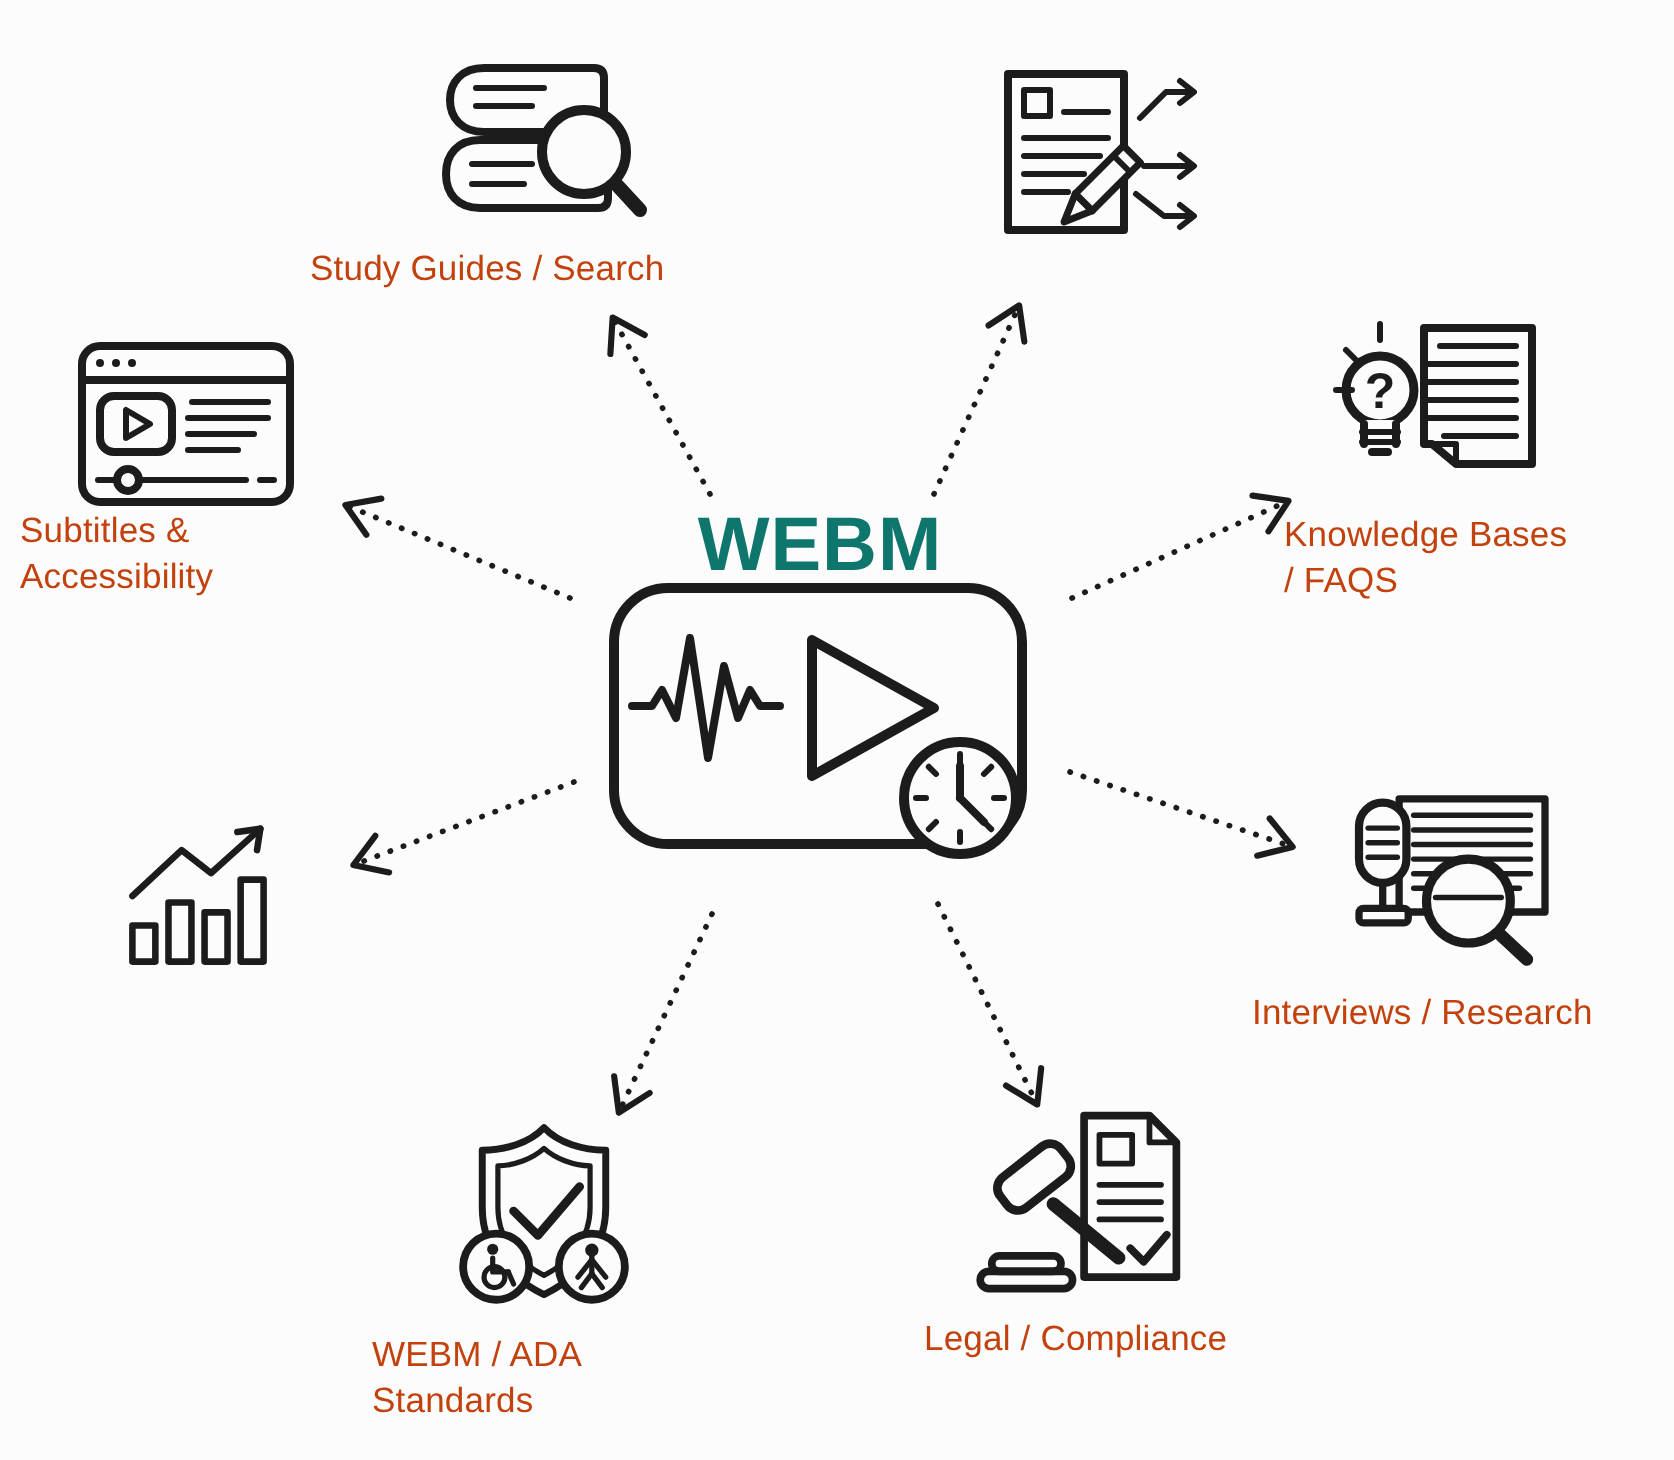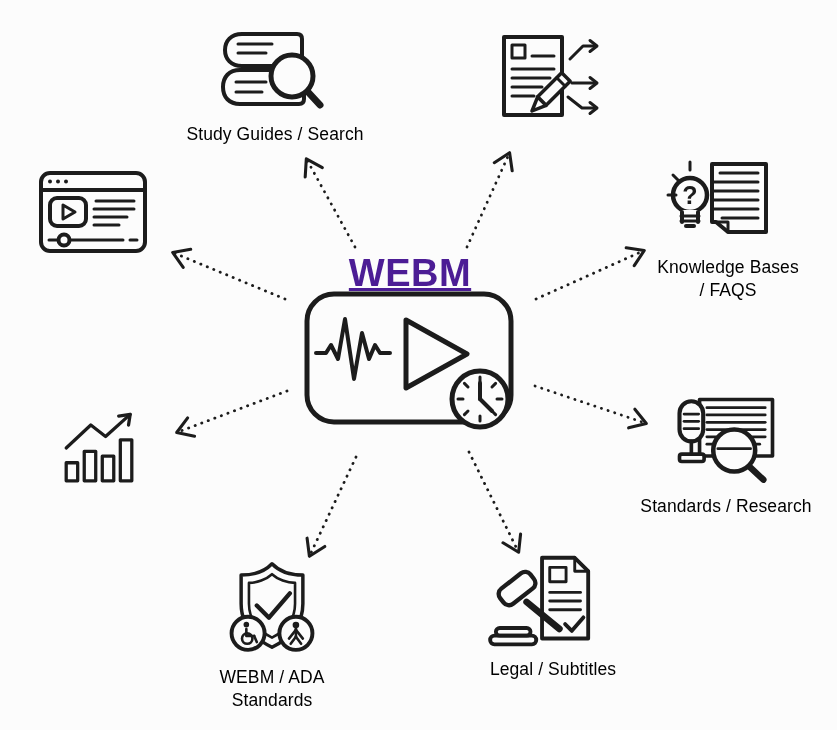"Study Guides / Search" .node-label { color: #000000 -> #c2410c; text-align: center -> none }
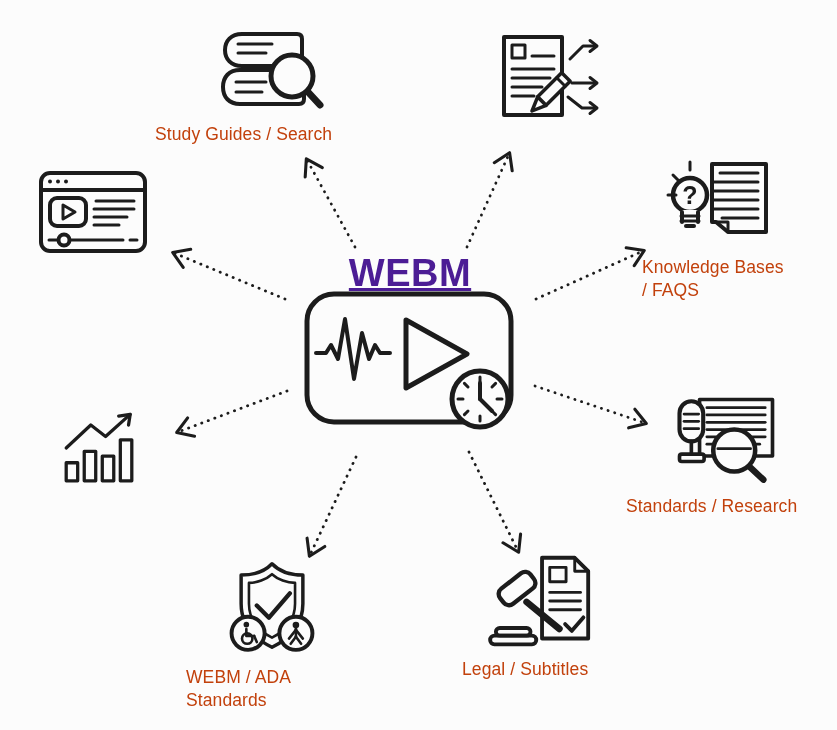"Subtitles &" div.node-label { html: none -> <div>Subtitles &amp; Accessibility</div> }
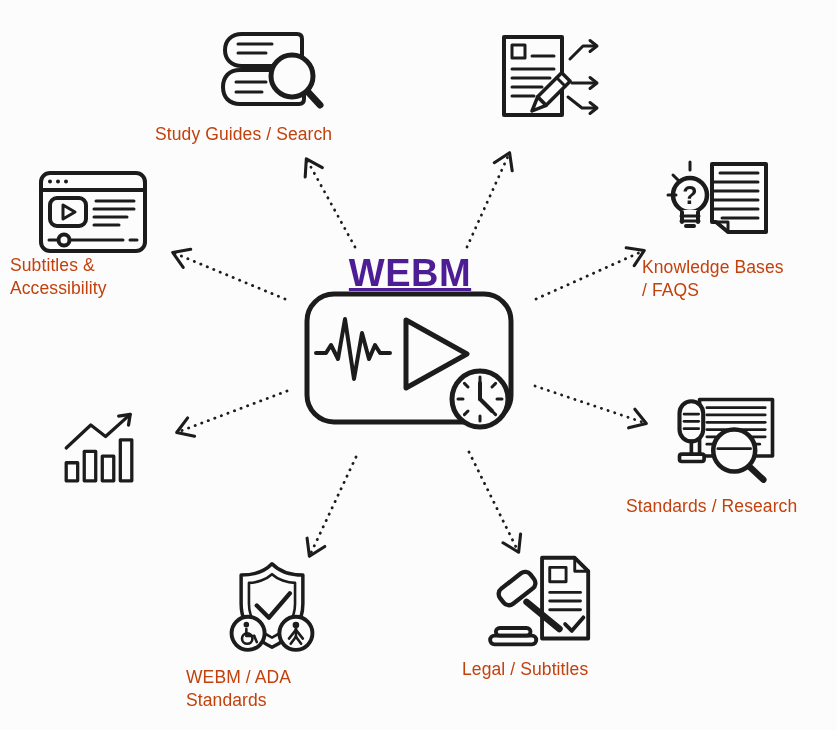"WEBM" #center-title { color: #4c1d95 -> #0f766e; text-decoration: underline -> none }
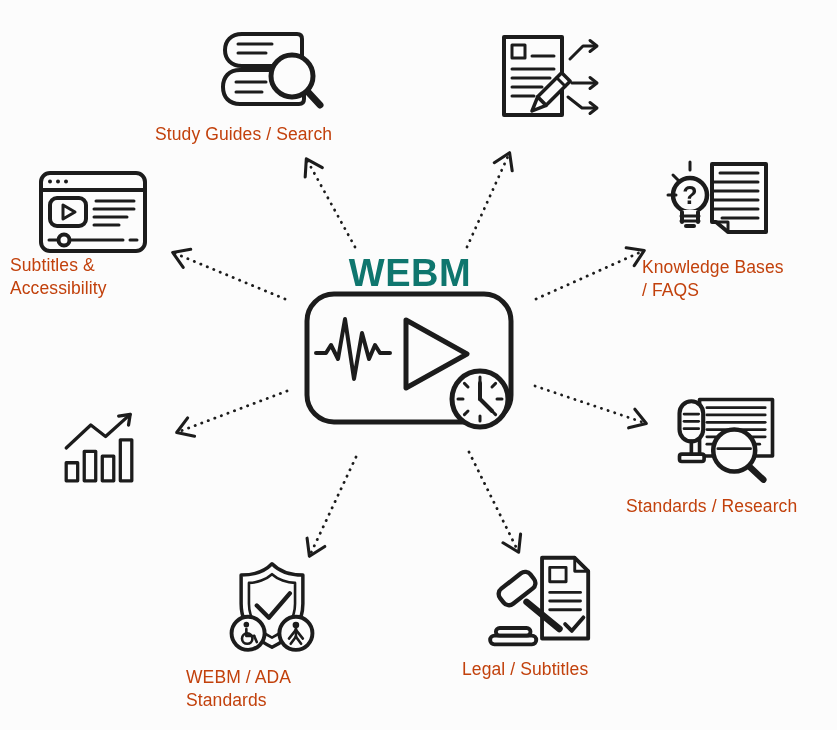"Standards / Research" div.node-label { text: Standards -> Interviews }
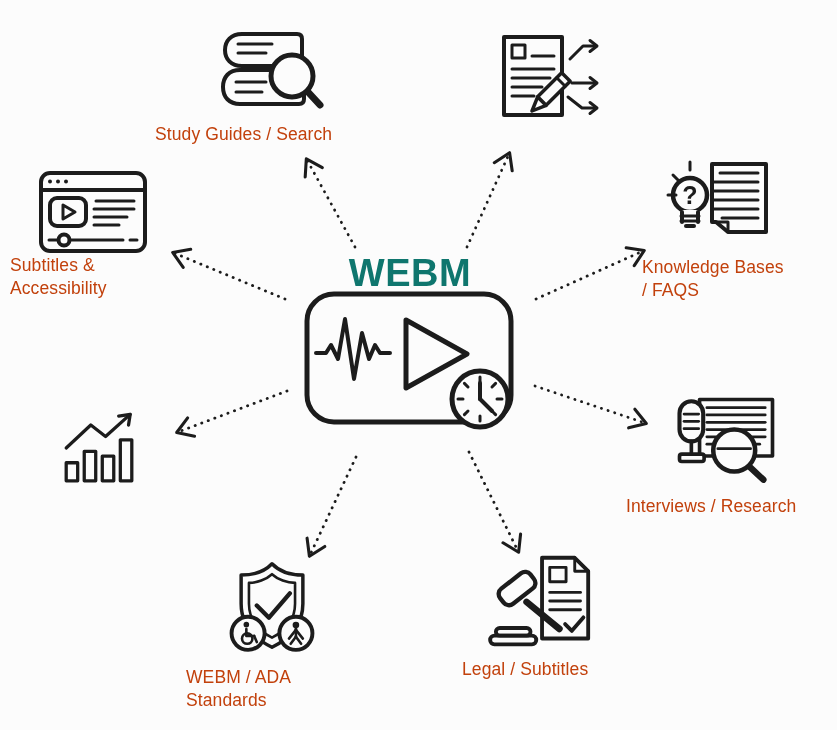"Legal / Subtitles" div.node-label { text: Subtitles -> Compliance }
